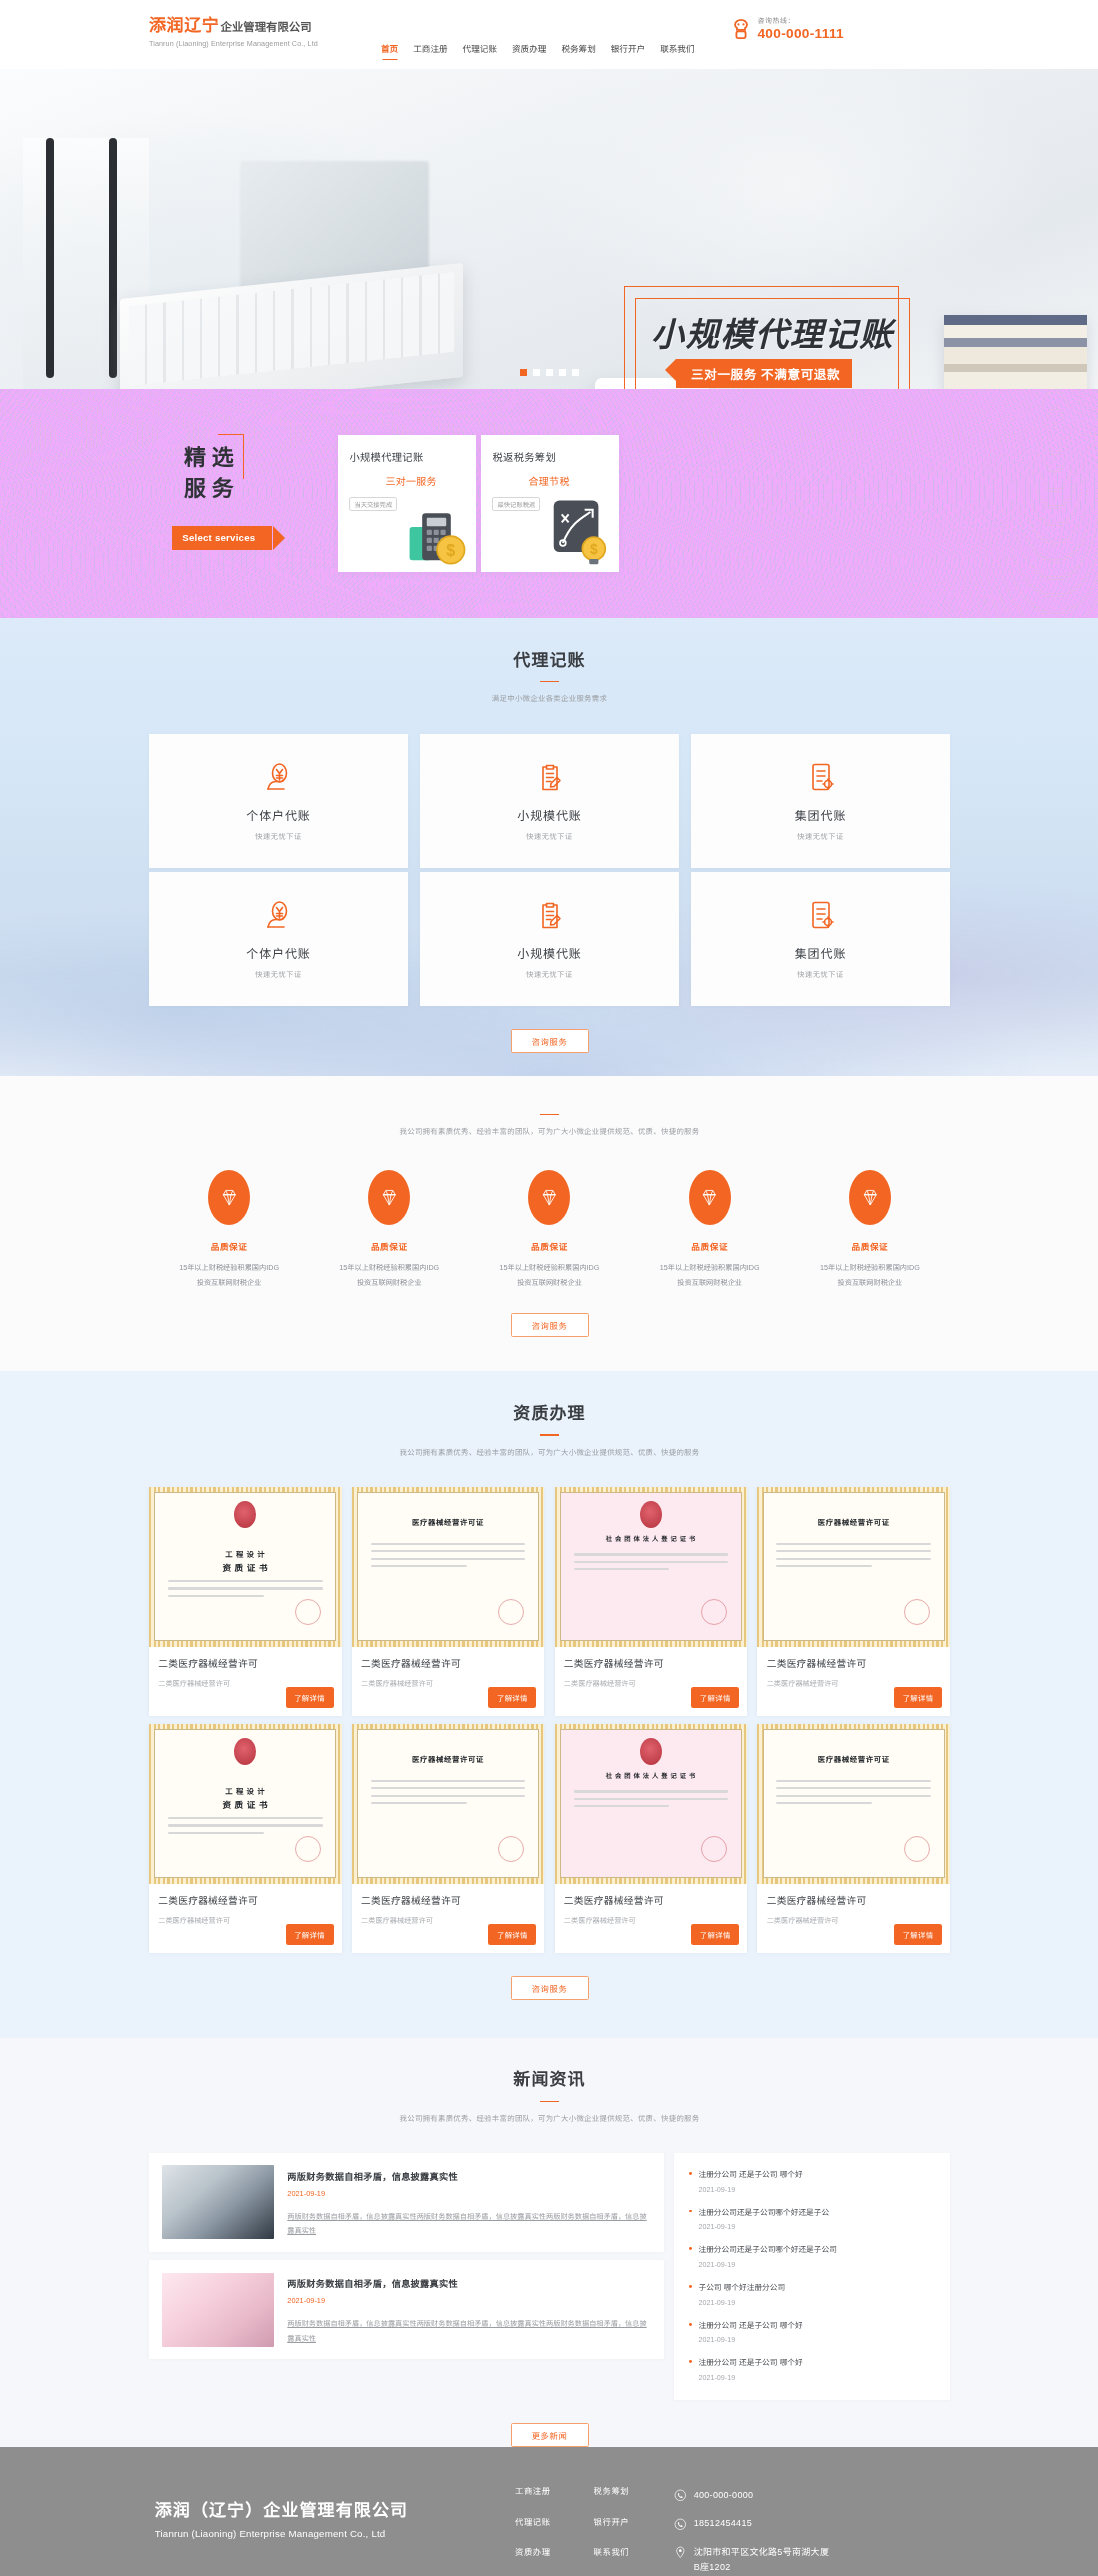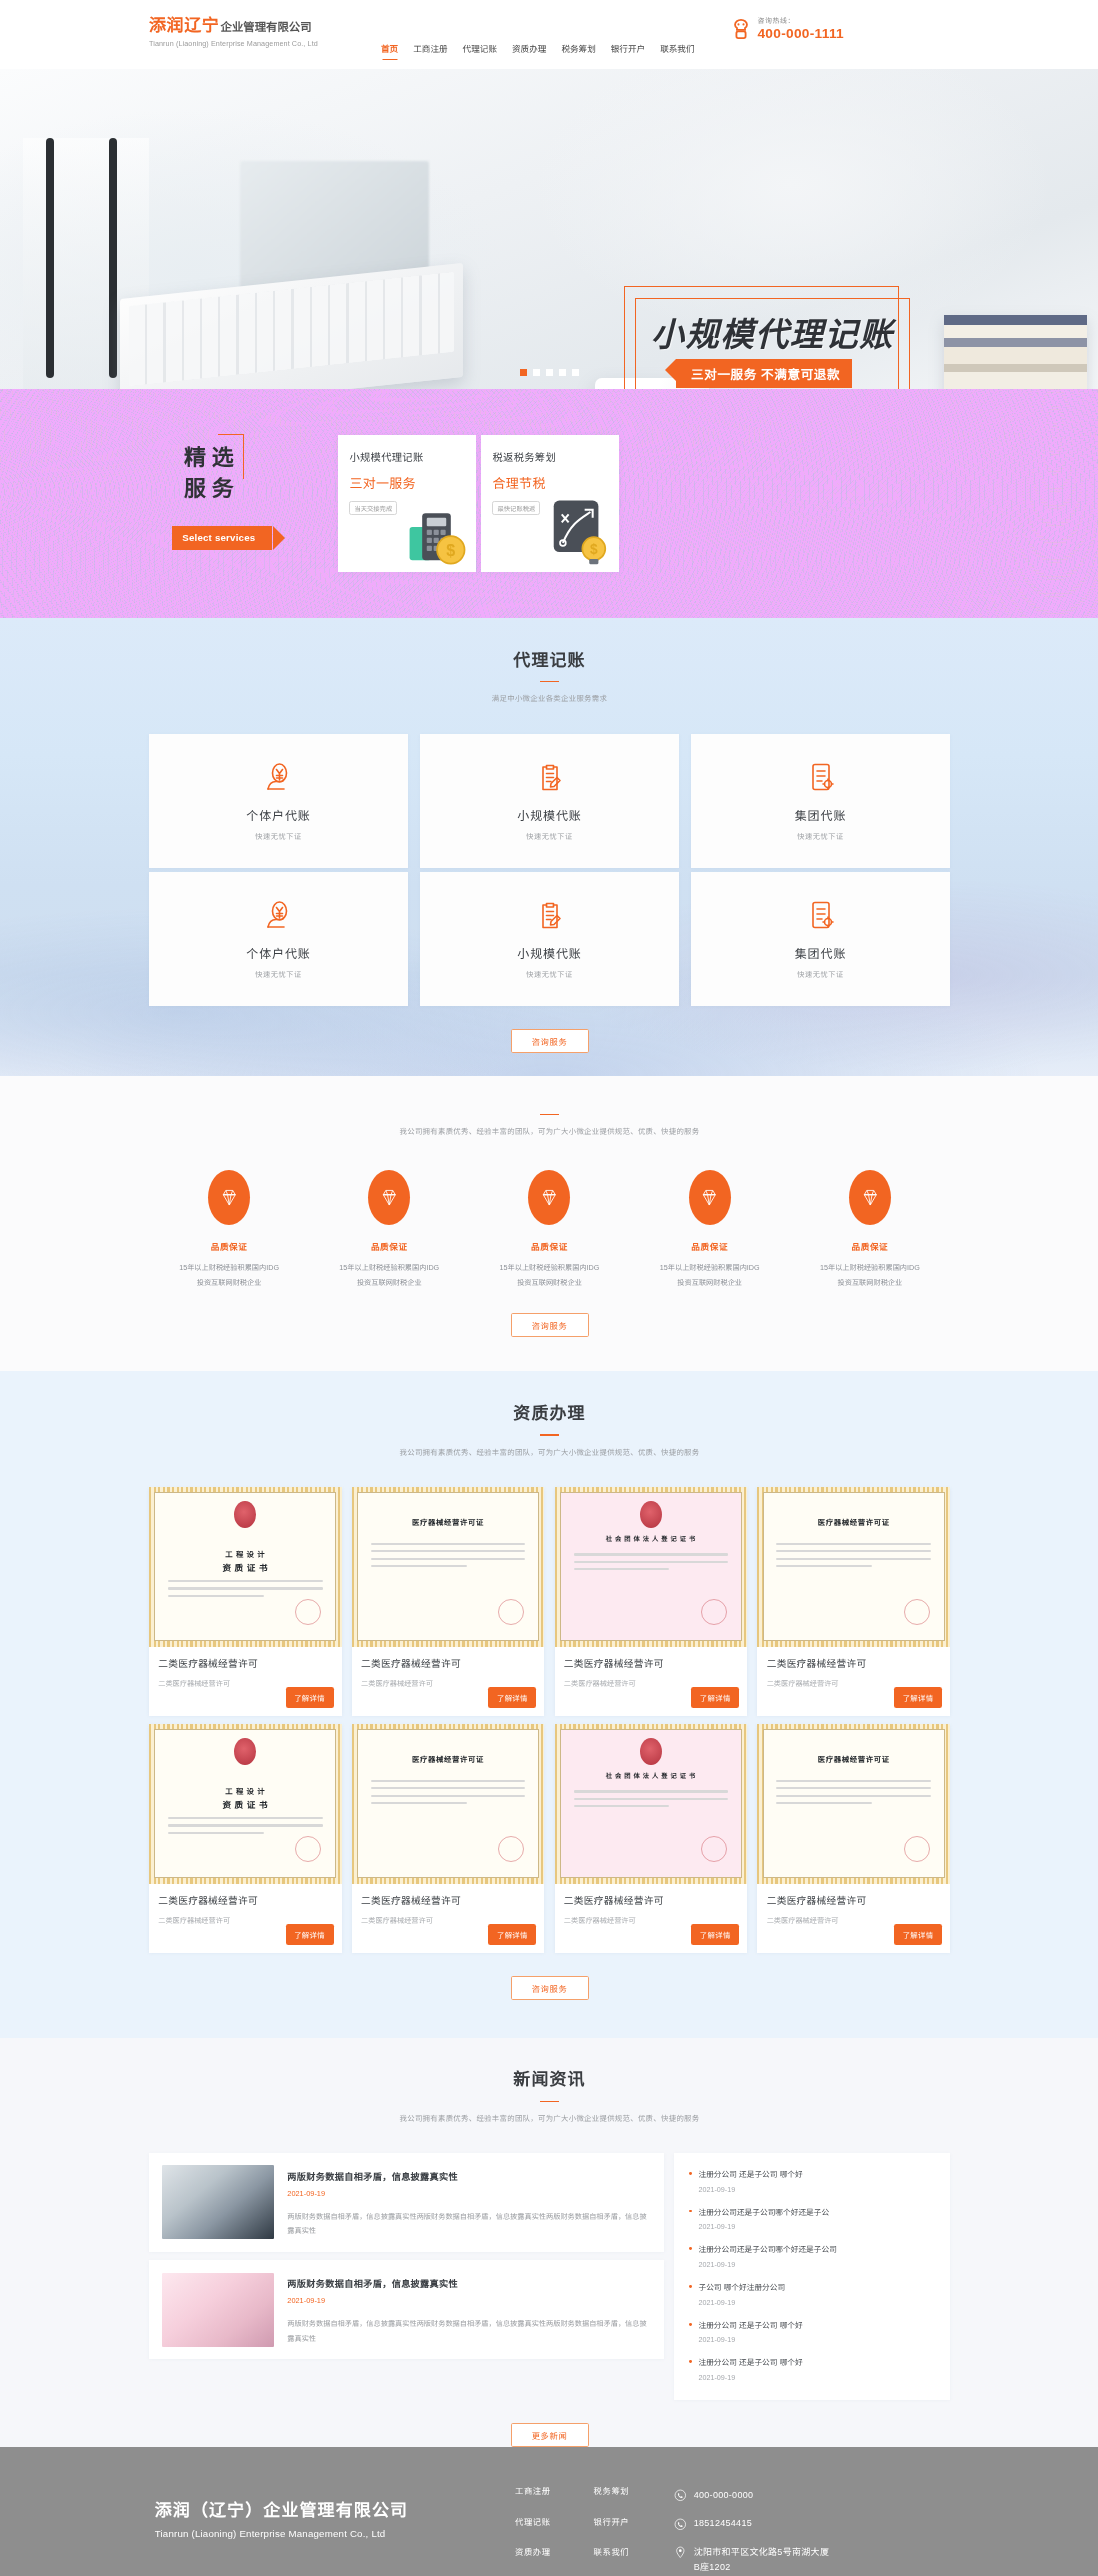"三对一服务" .feat-card .sub { font-size: 13px -> 10px; margin-left: none -> 36px }
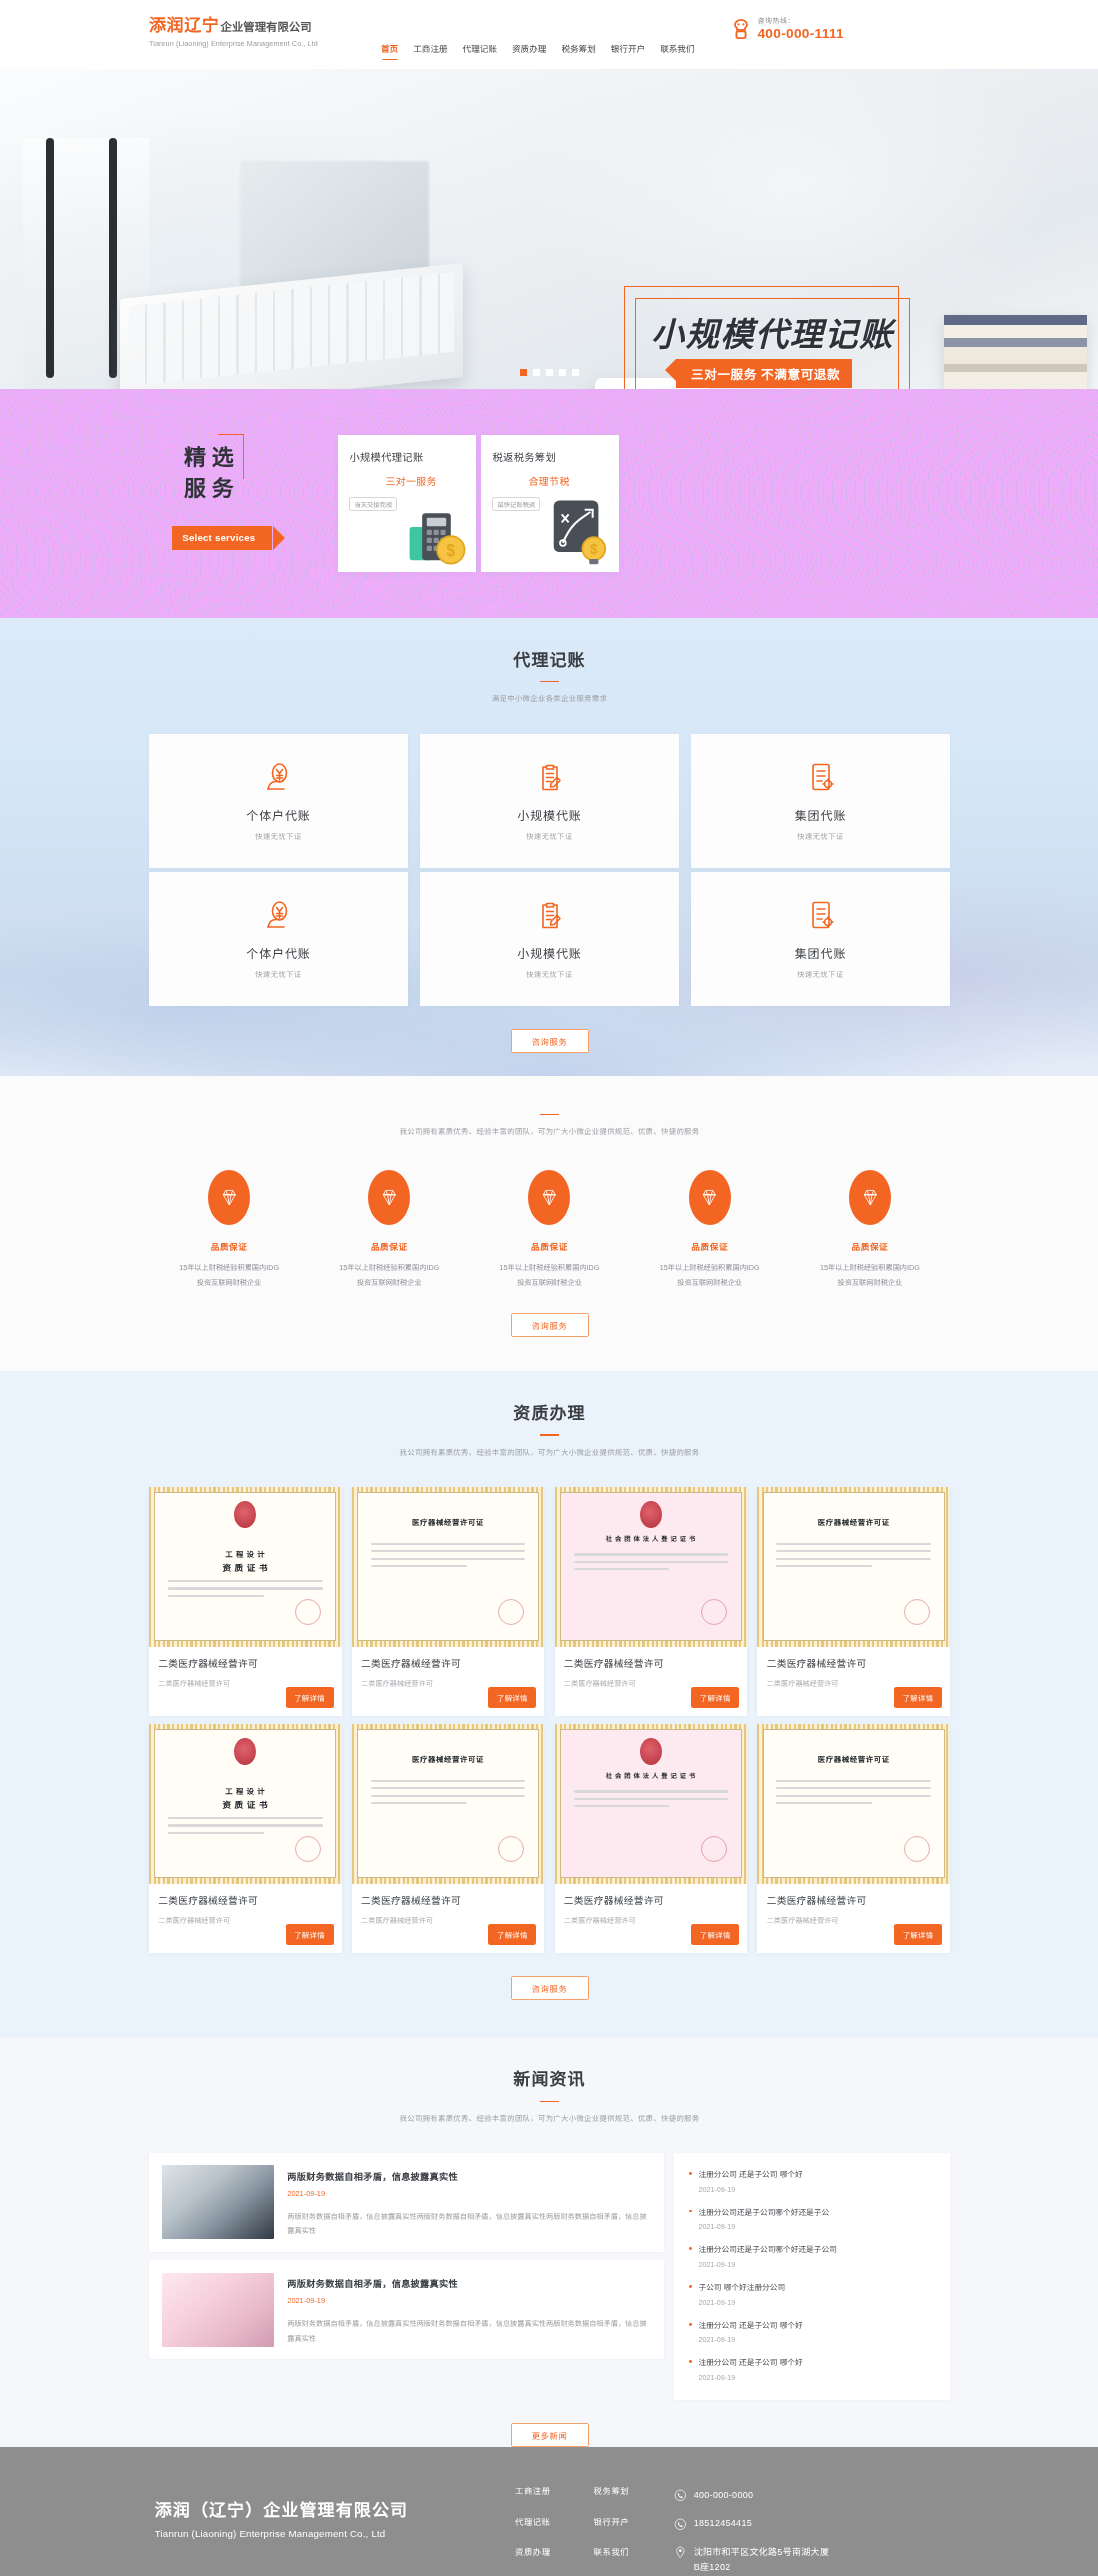"两版财务数据自相矛盾，信息披露真实性两版财务数据自相矛盾，信息披露真实性两版财务" .news-body .txt { text-decoration: none -> underline }
